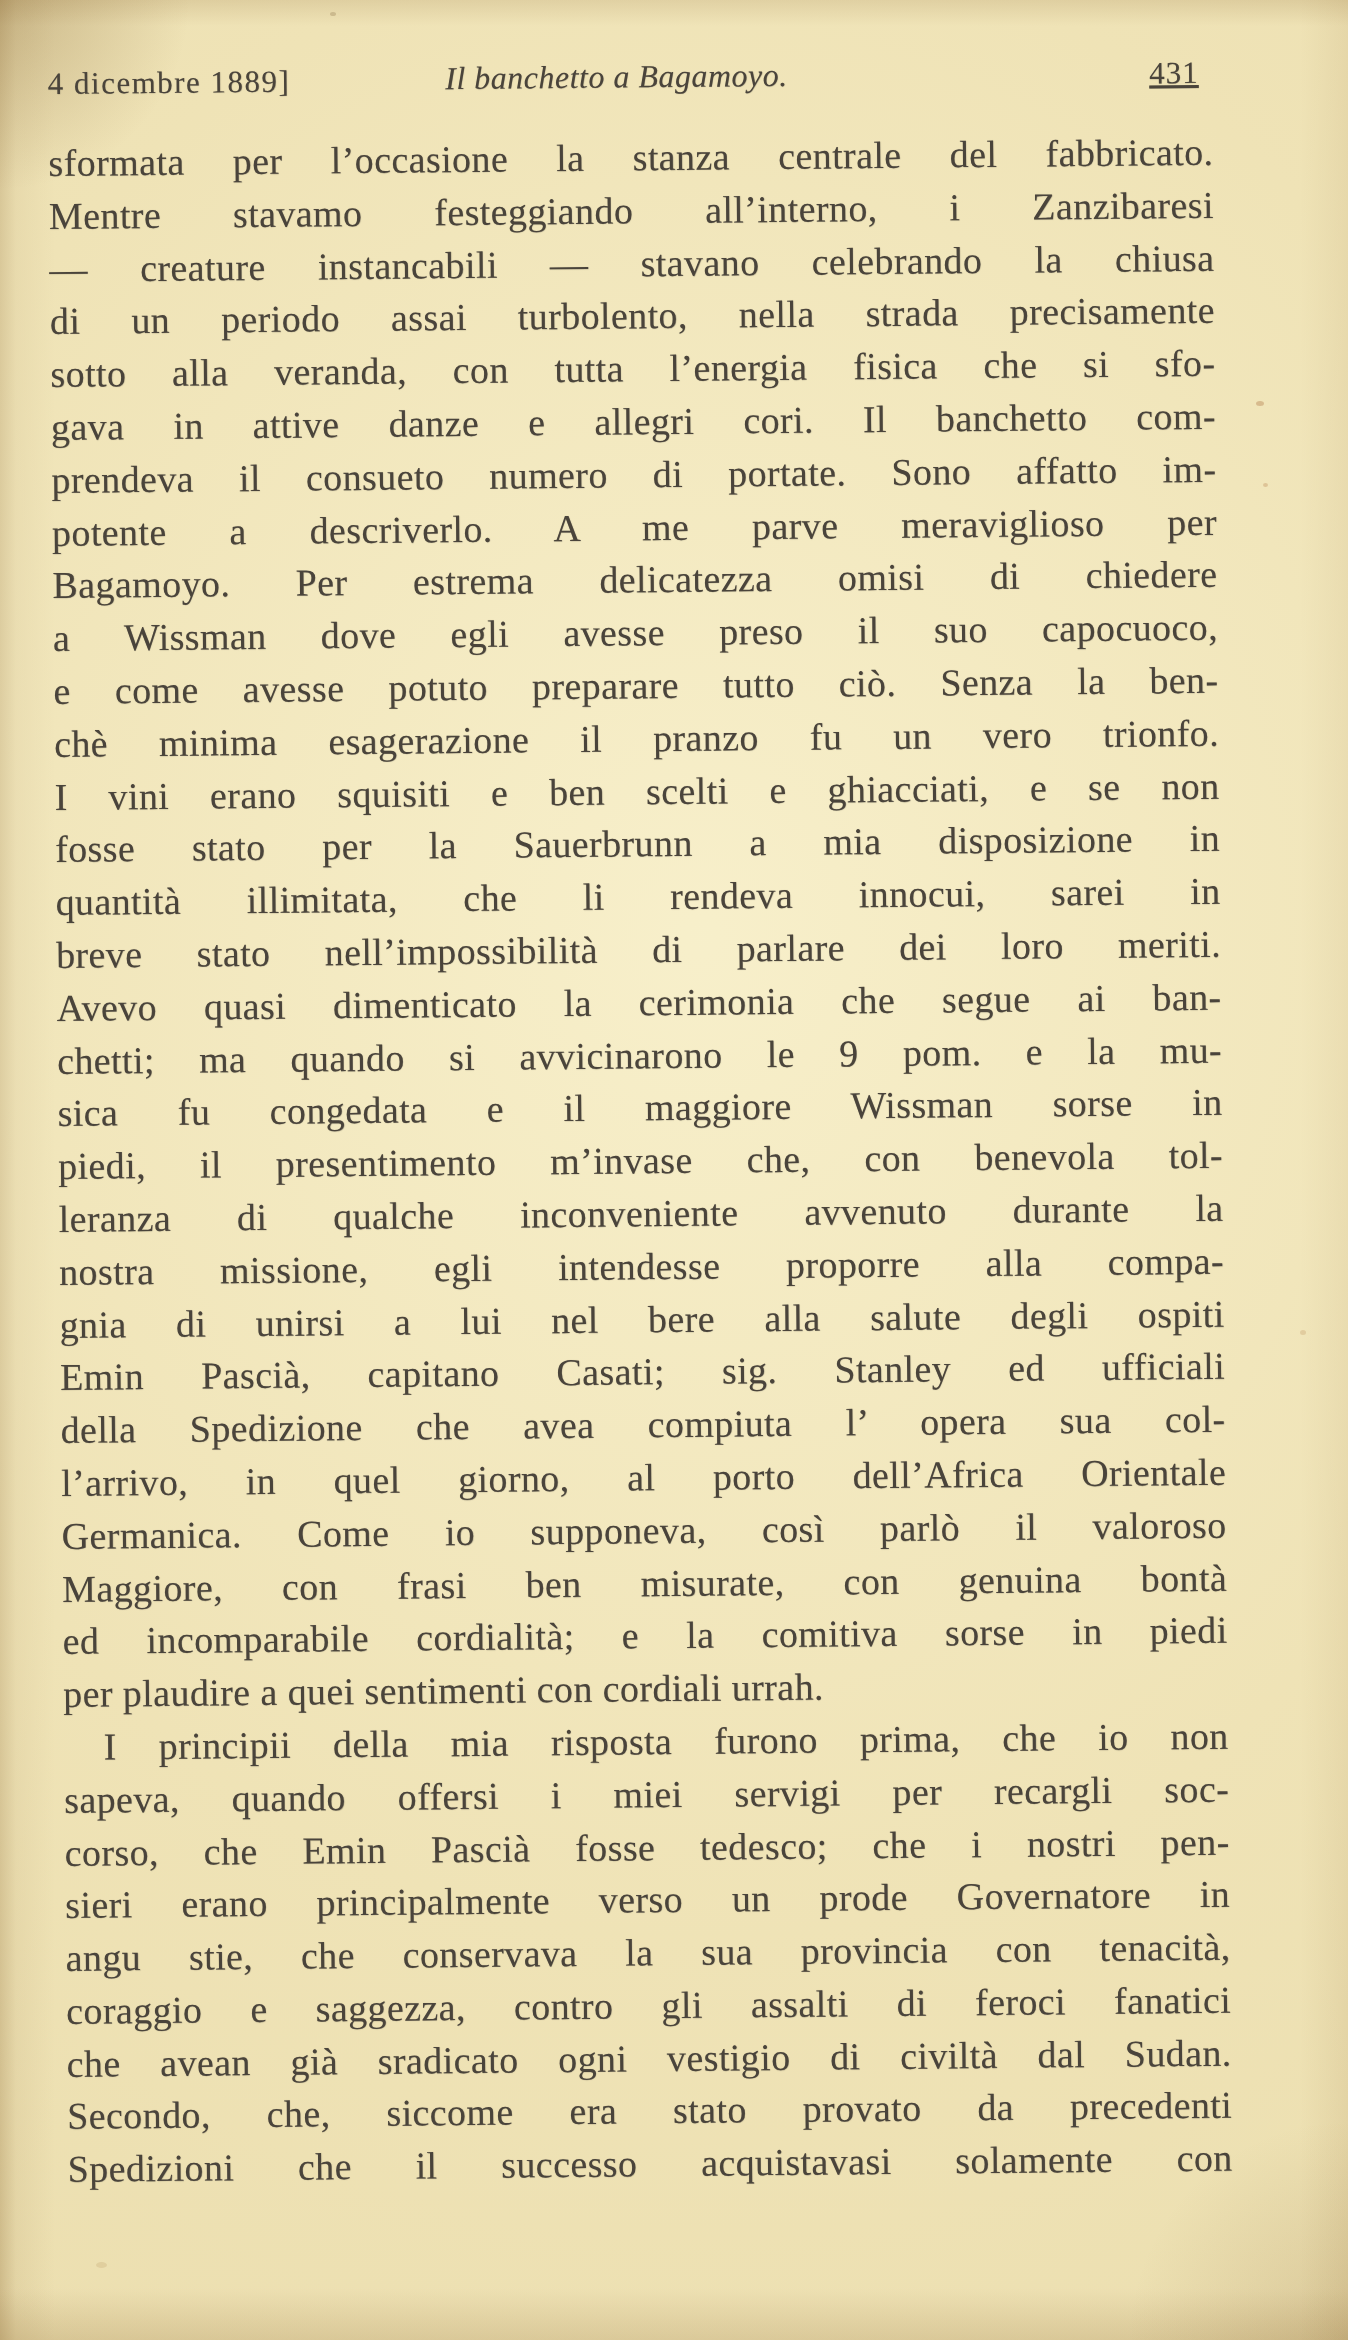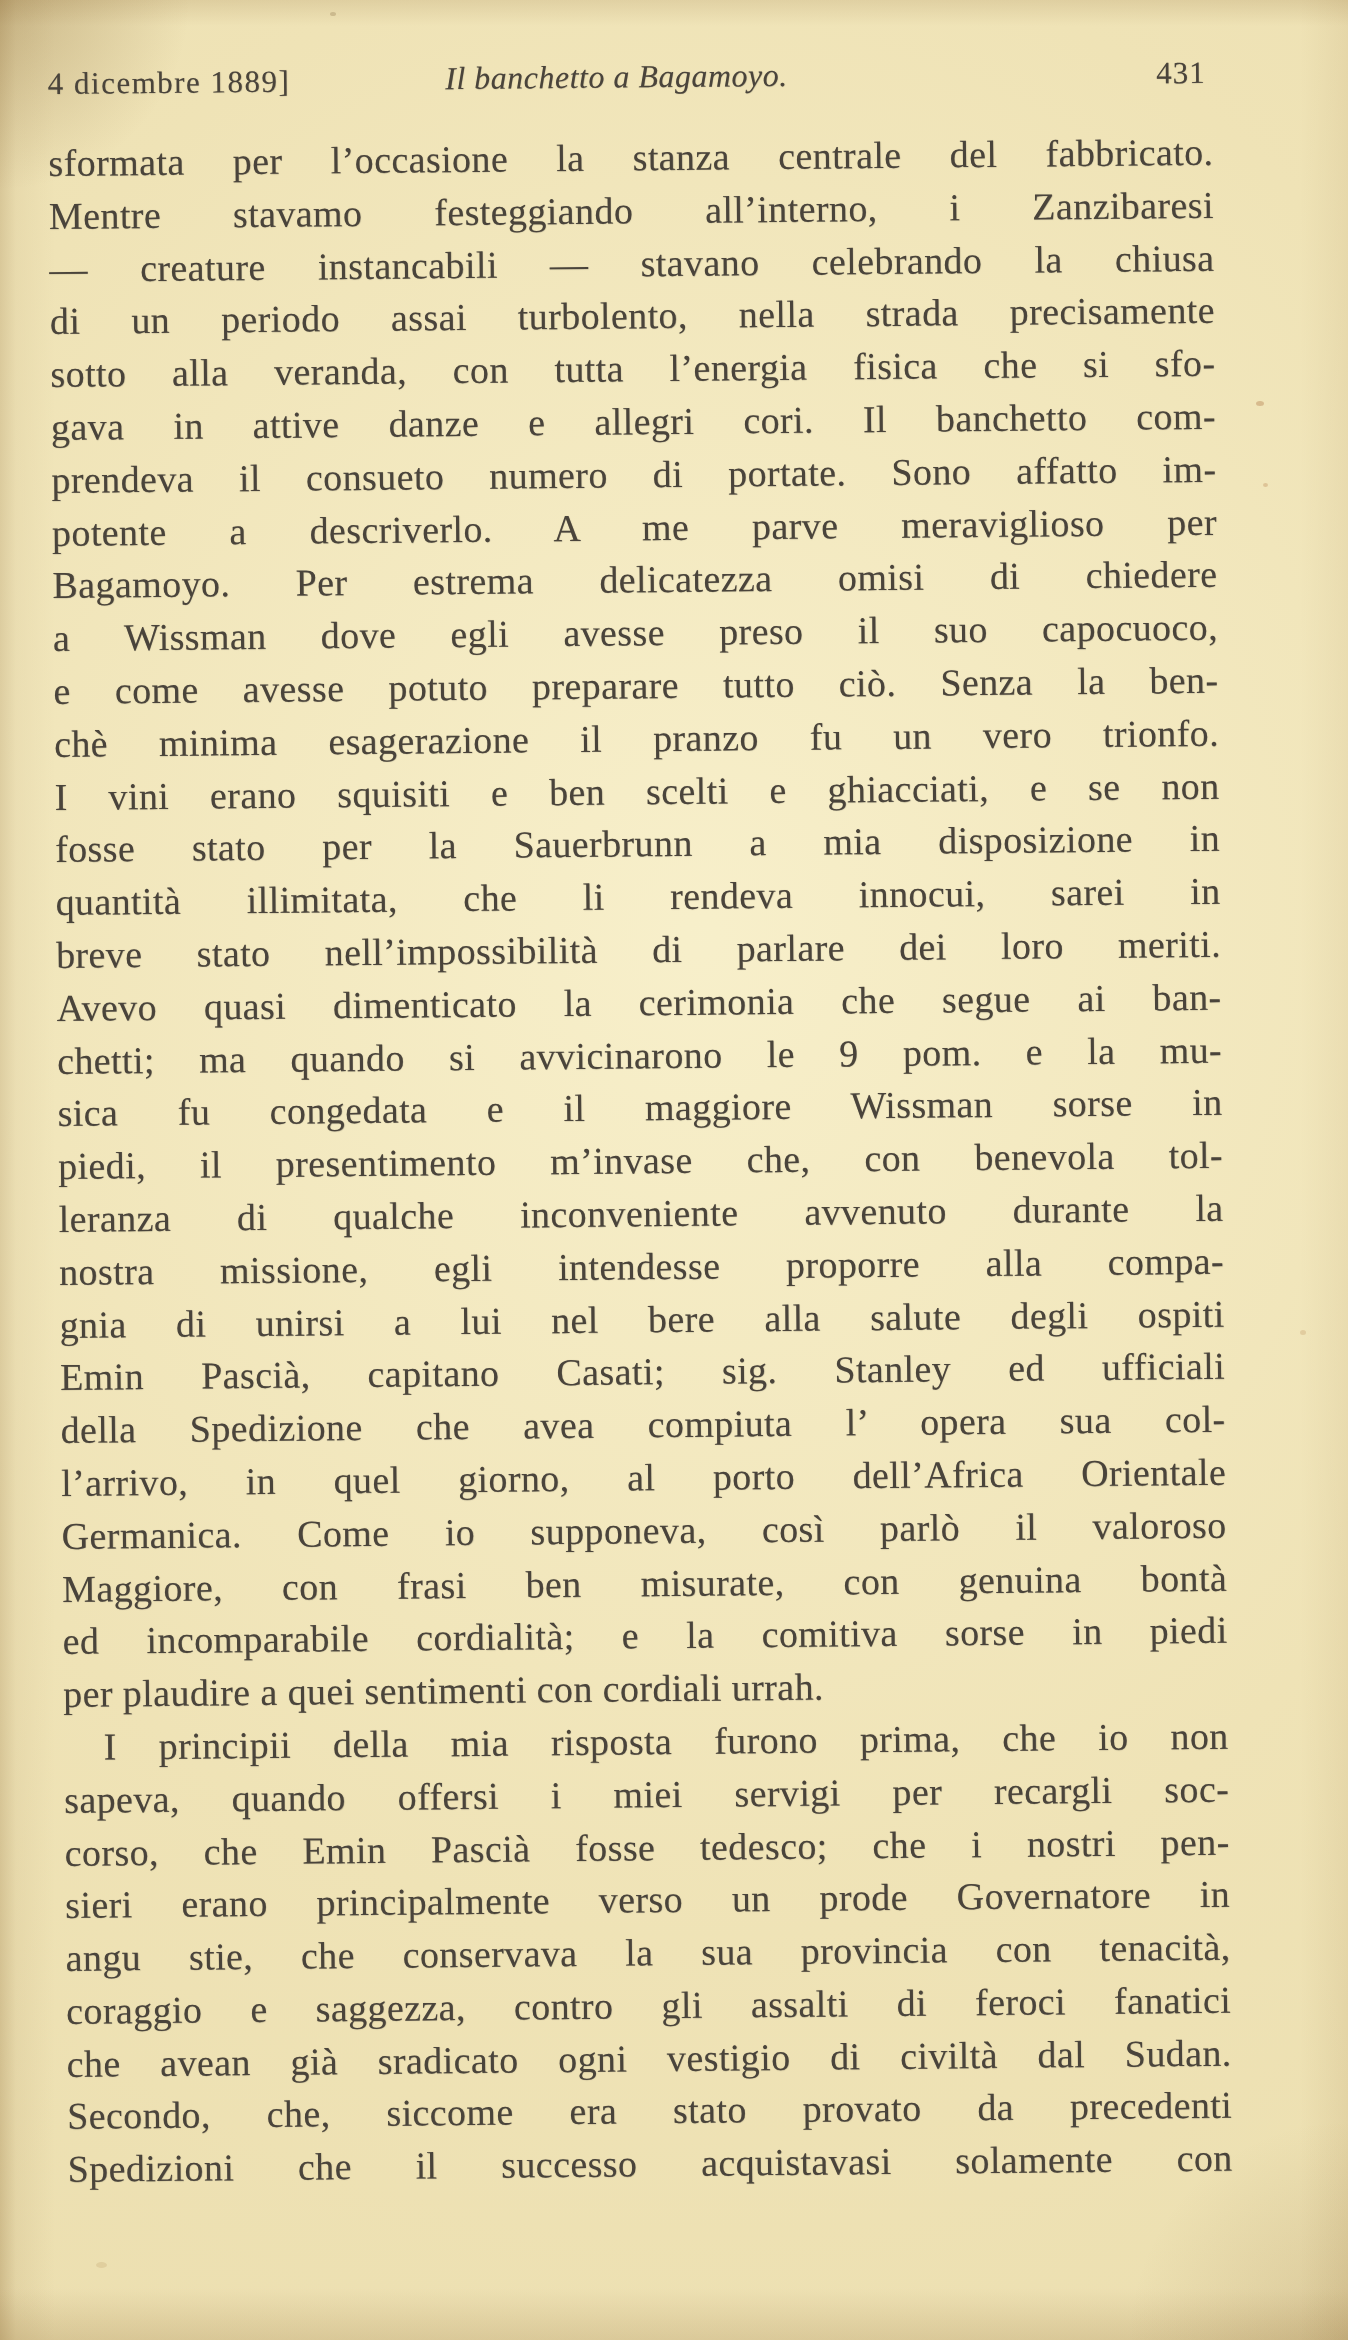"431" .hdr-num { right: 7px -> 14px; text-decoration: none -> underline }
